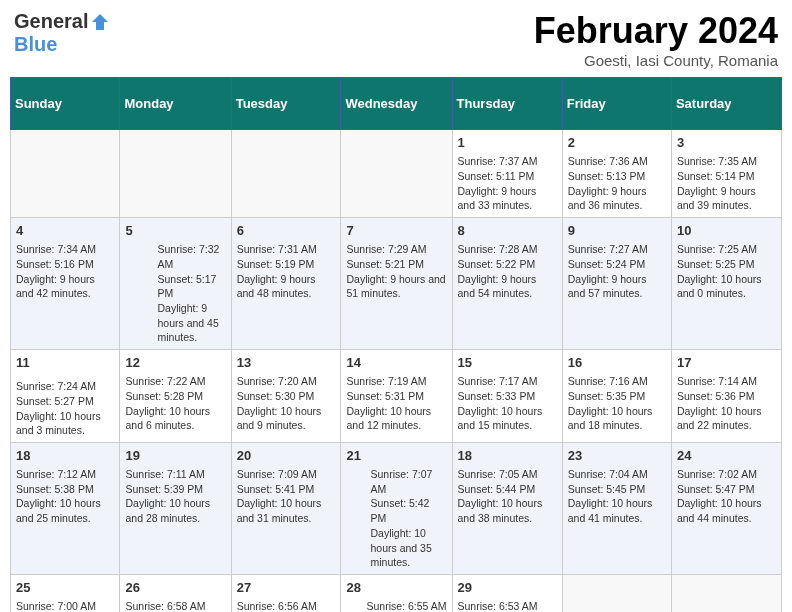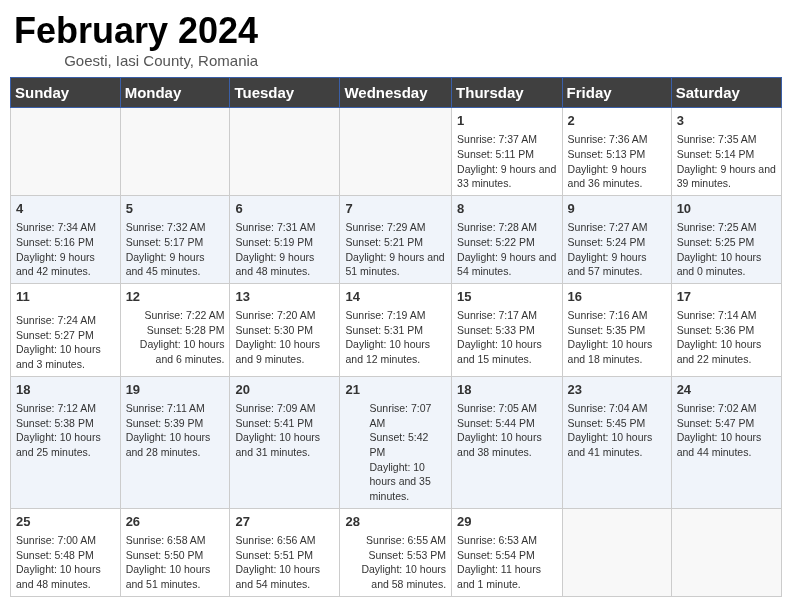"General" div.logo { html: none -> <div> <div> <span>General</span> <svg> <polygon></polygon> </svg> </div> <span>Blue</span> </div> }
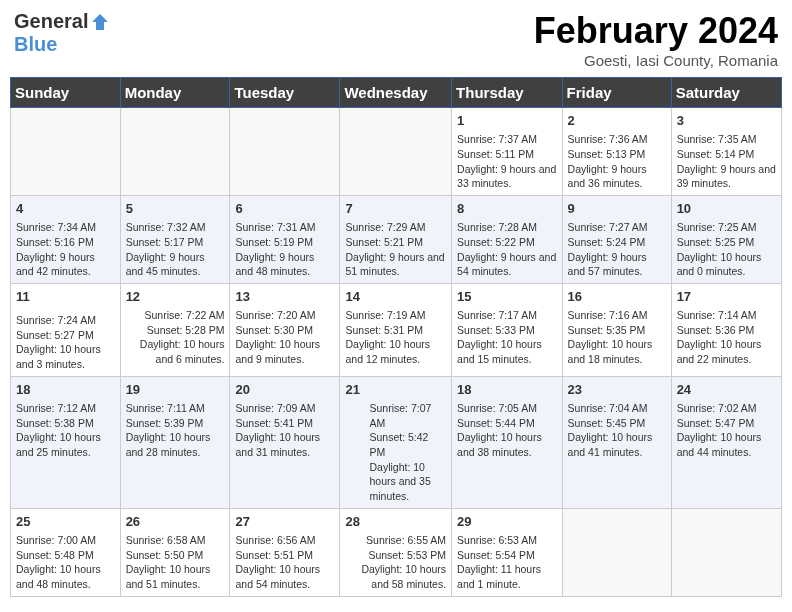"Sunday" .calendar th { background: #404040 -> #0f766e; font-size: 15px -> 13px; padding: 6px 4px -> 18px 4px }
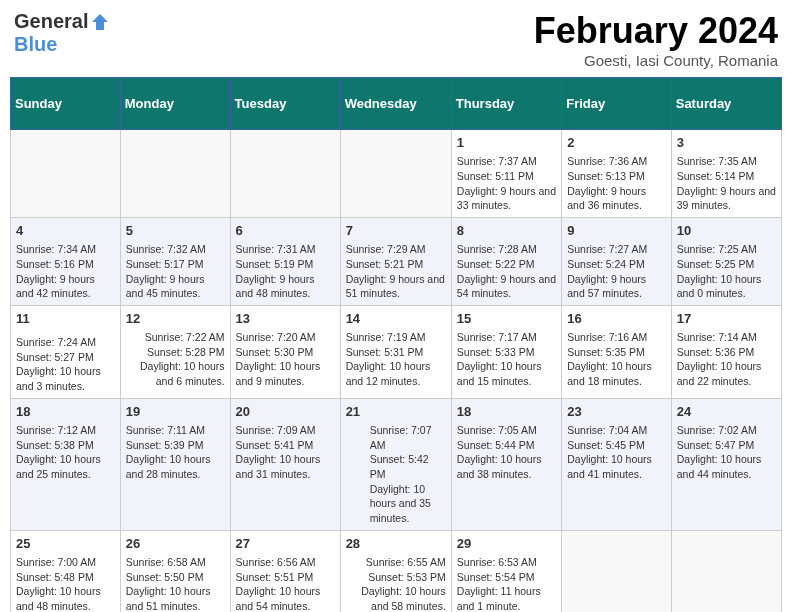"Sunrise: 7:32 AM" div.day-info { margin-left: none -> 32px }
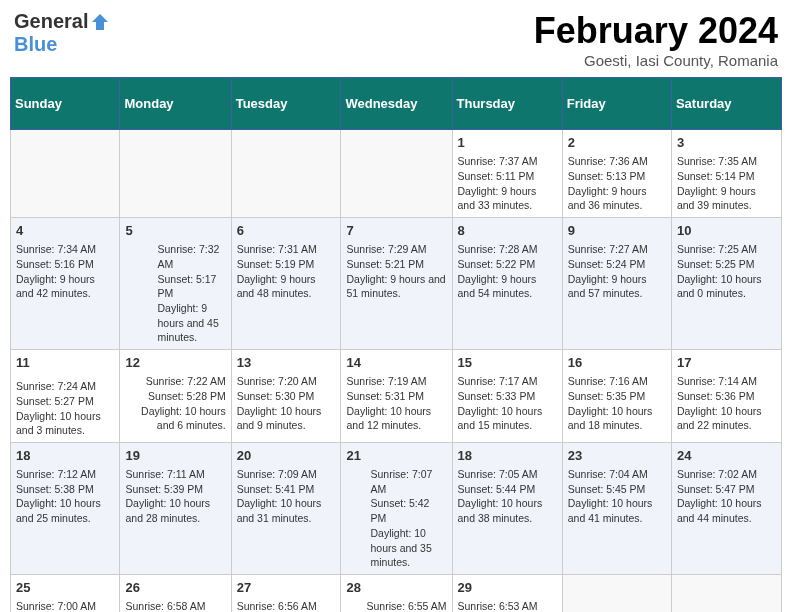"Sunrise: 7:22 AM" div.day-info { text-align: right -> none }
